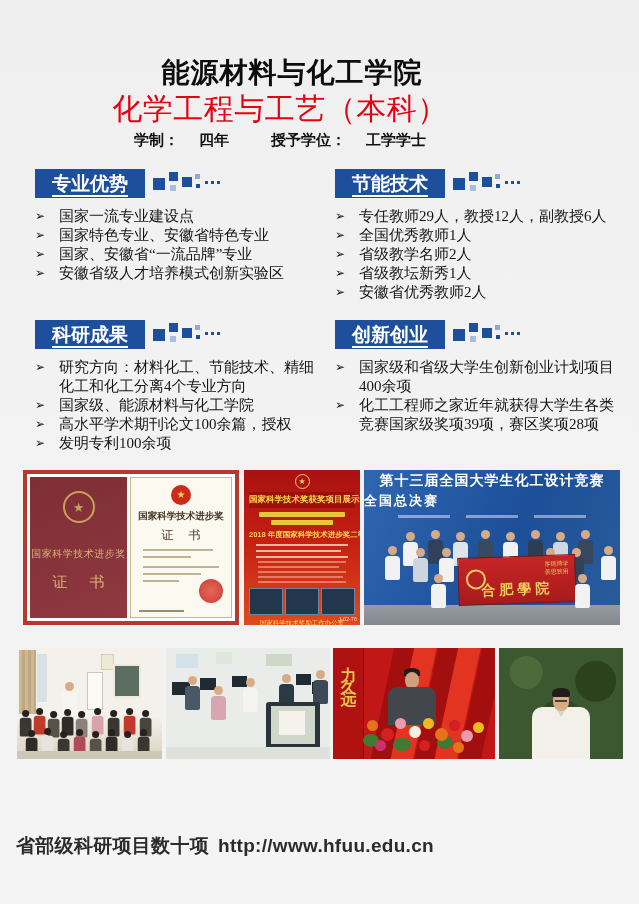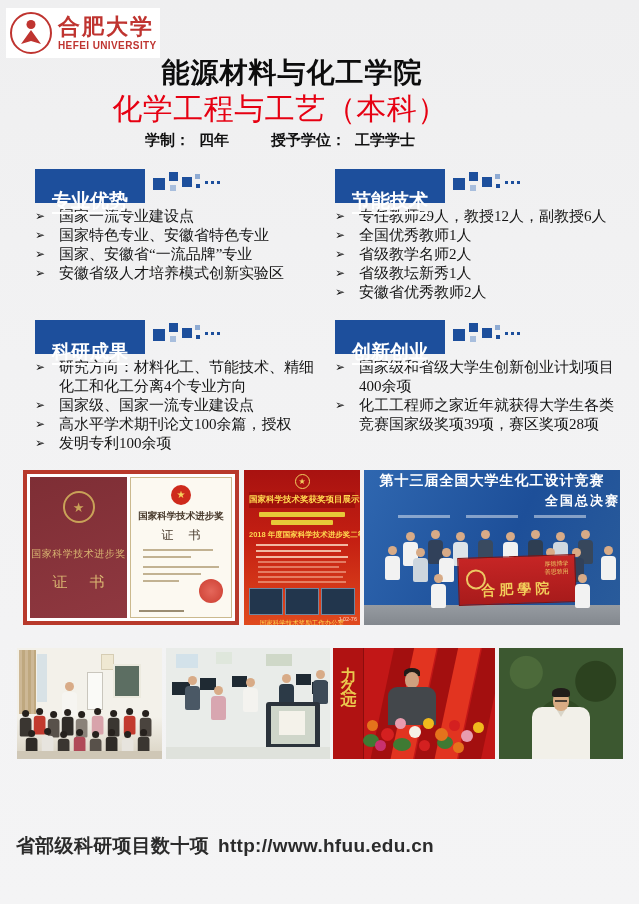"合肥大学" div.logo { html: <div> <span></span> <span> <div>合肥大学</div> <div>HEFEI UNIVERSITY</div> </span> </div> -> none }
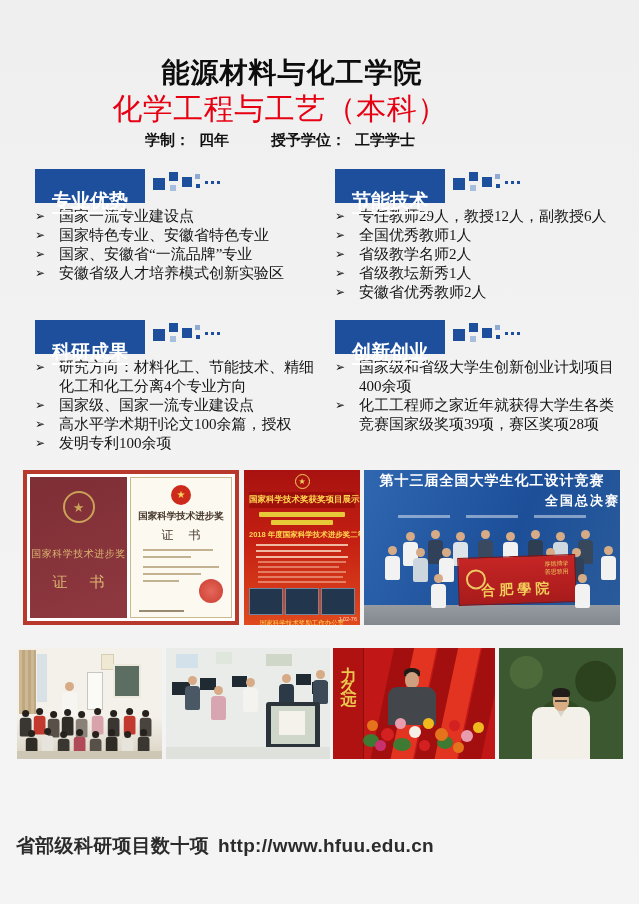"四年" .meta .mv { margin-left: 9px -> 20px }
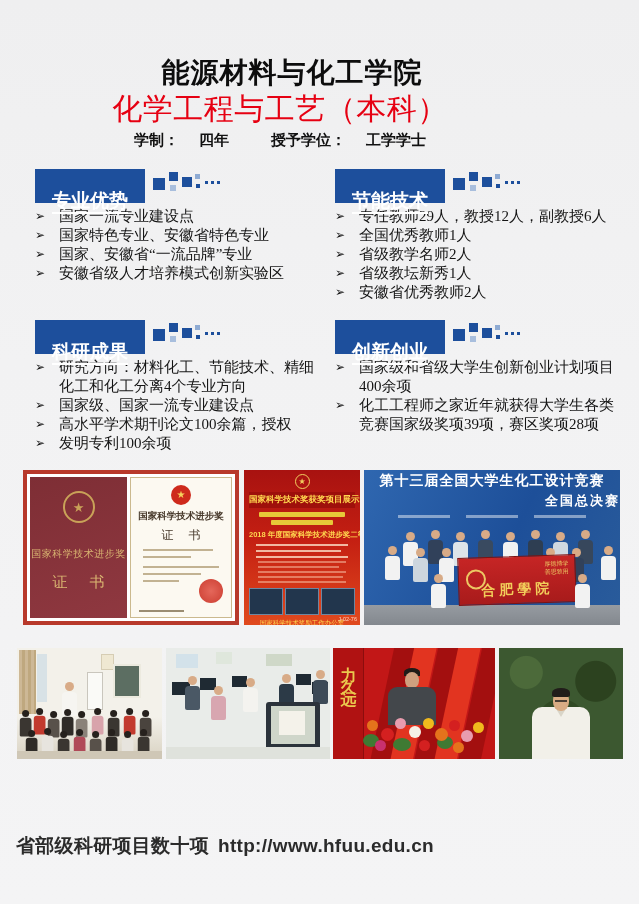"专业优势" .bar { padding: 17px 10px -> 0 10px }
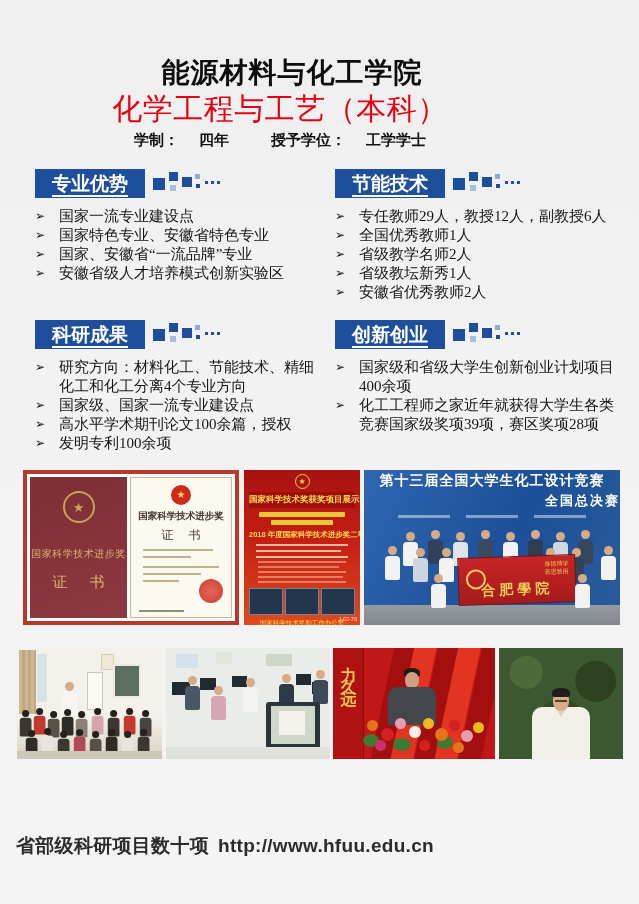"国家级、国家一流专业建设点" span.btx { text: 国家一流专业建设点 -> 能源材料与化工学院 }
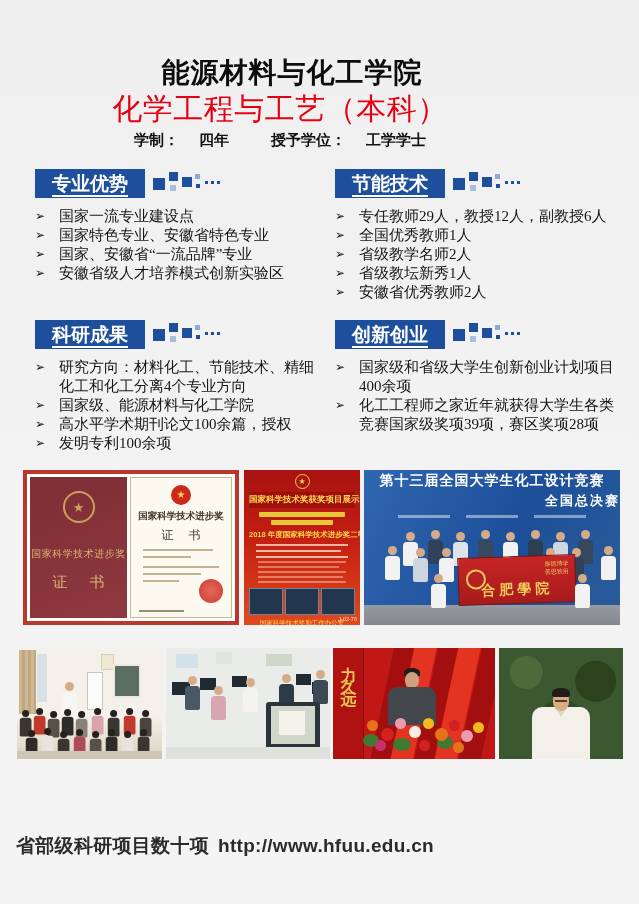"全国总决赛" .c3 { text-align: right -> left }
